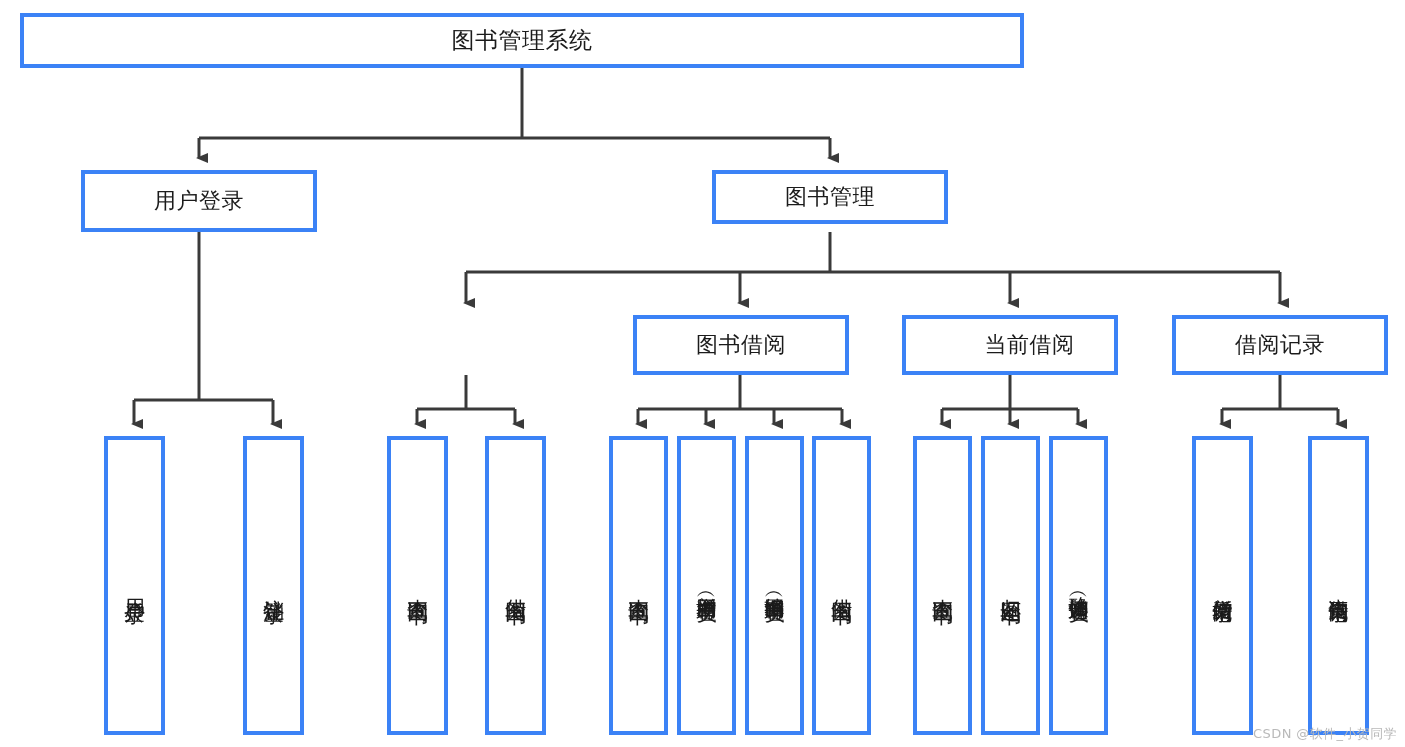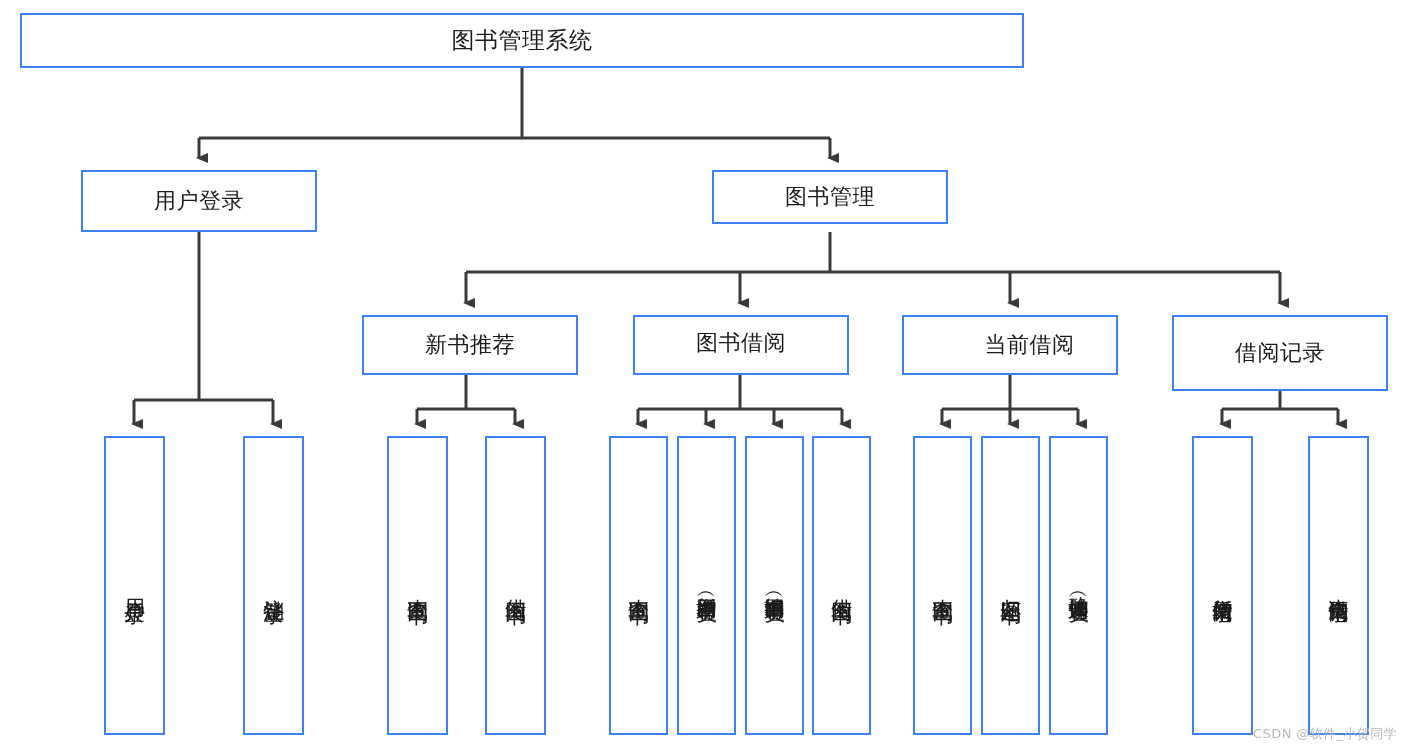"图书管理系统" .node { border: 2px solid #3b82f6 -> 4px solid #3b82f6 }
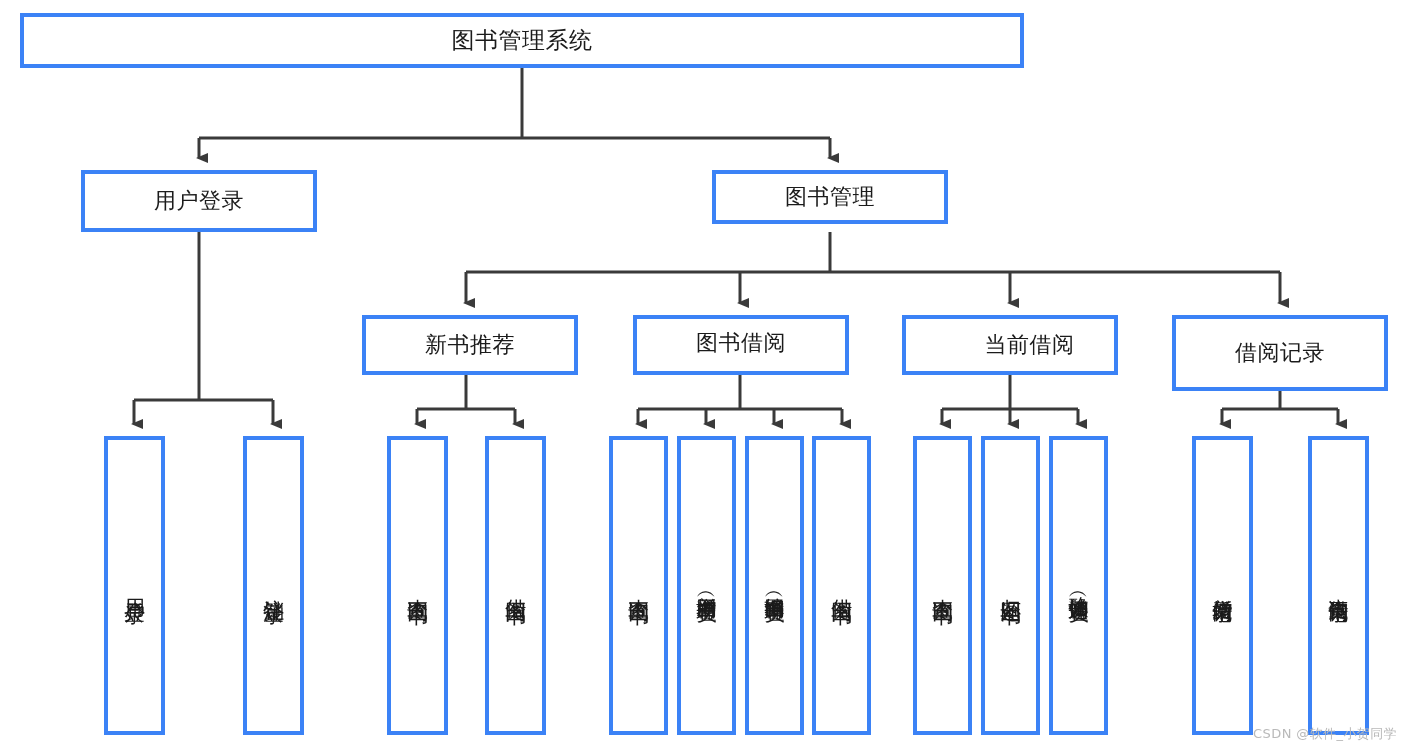"新书推荐" div.node { html: <div> <span>新书推荐</span> </div> -> none }
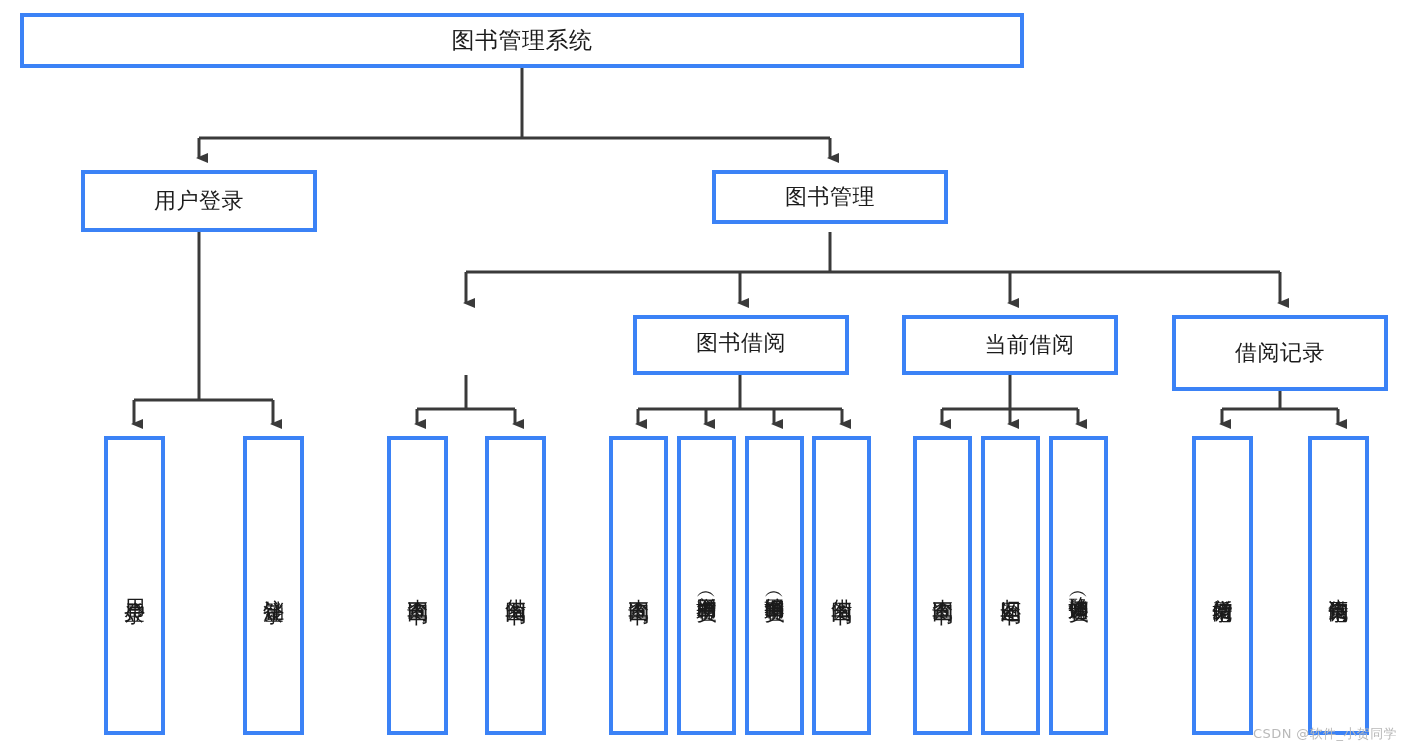"图书借阅" div.node { font-family: Liberation Mono, monospace -> none }
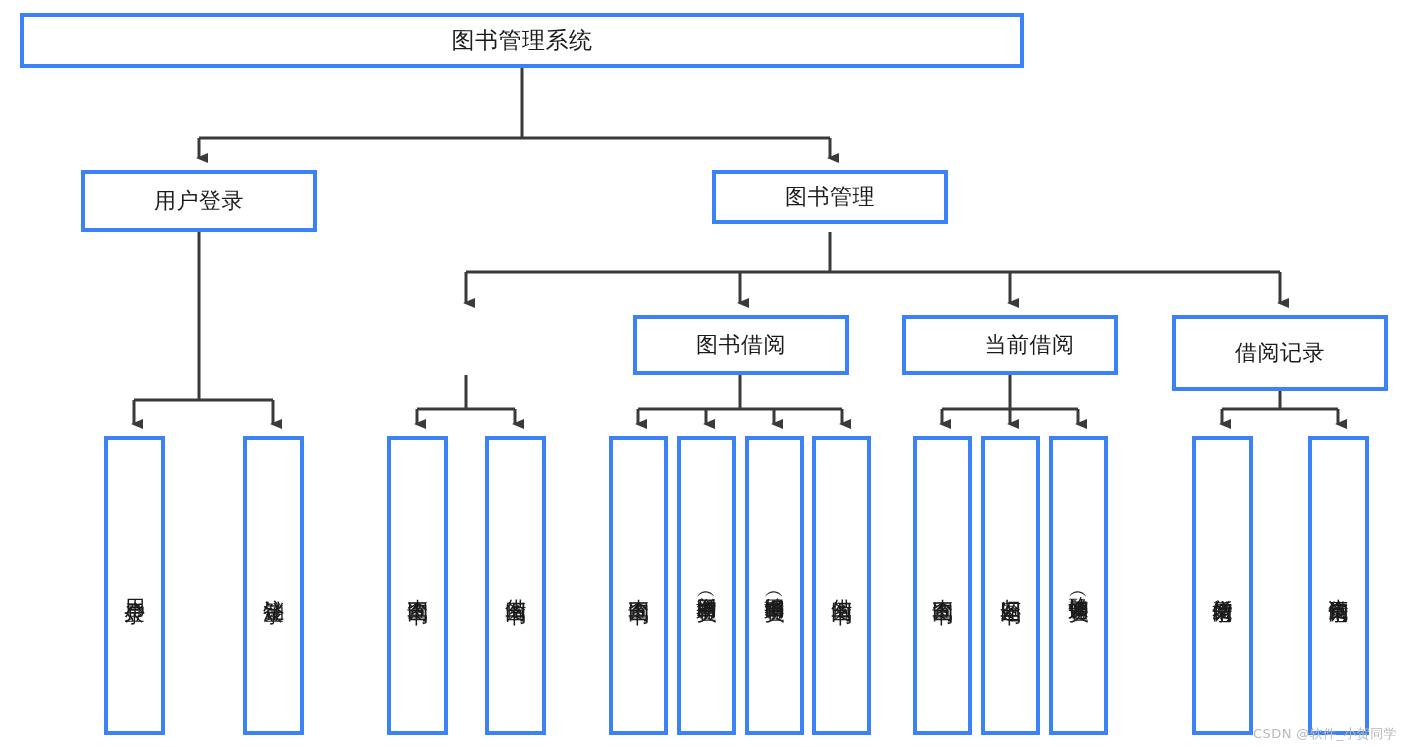"借阅记录" div.node { height: 76px -> 60px }
